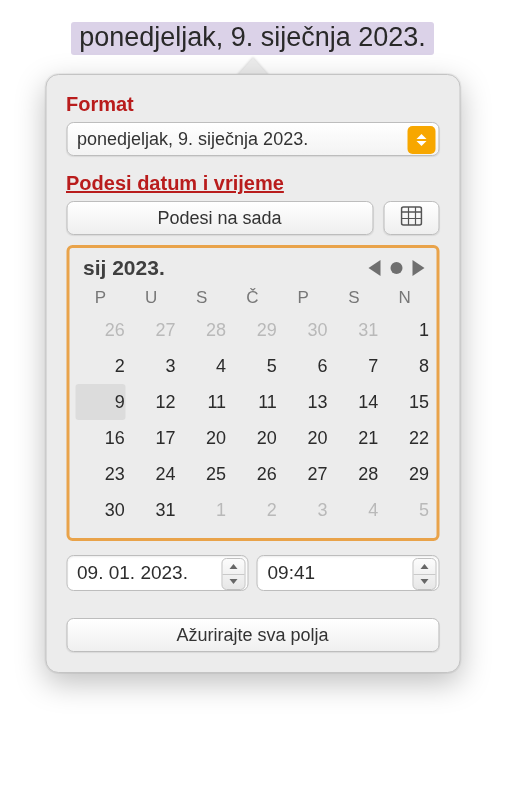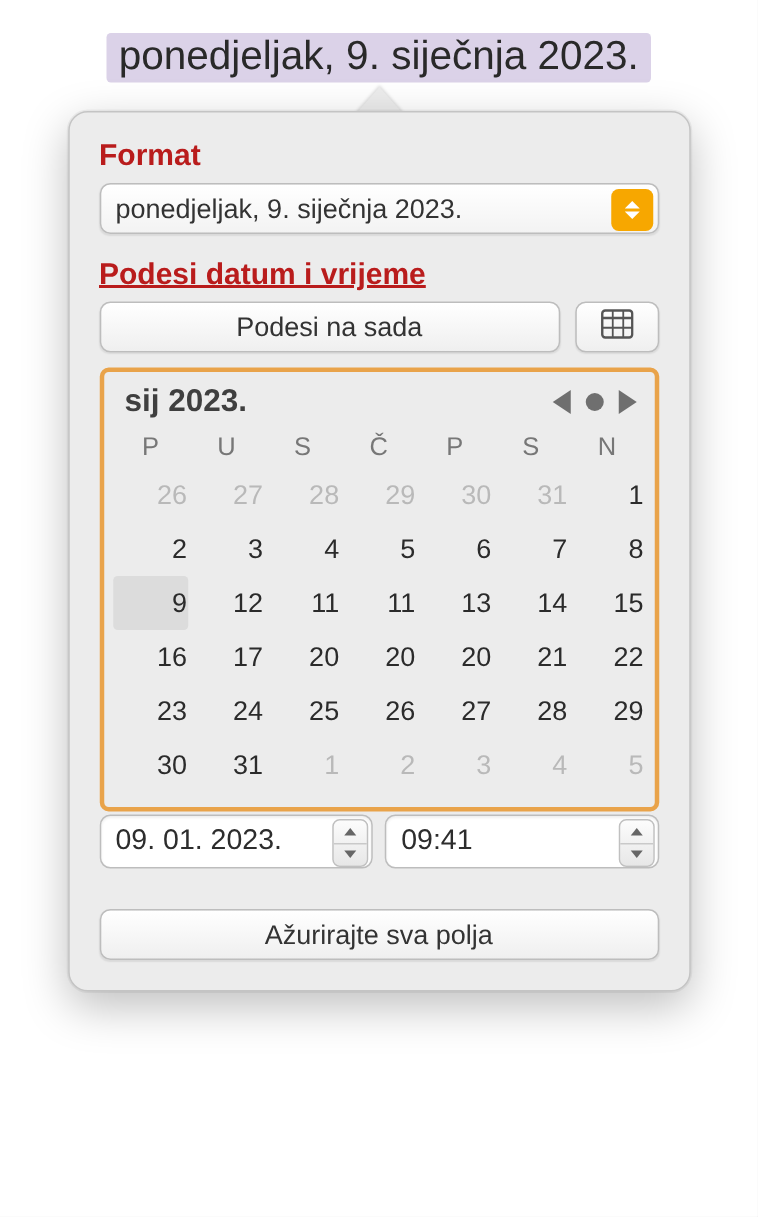"09. 01. 2023." .dt-row { margin-top: 2px -> 14px }
